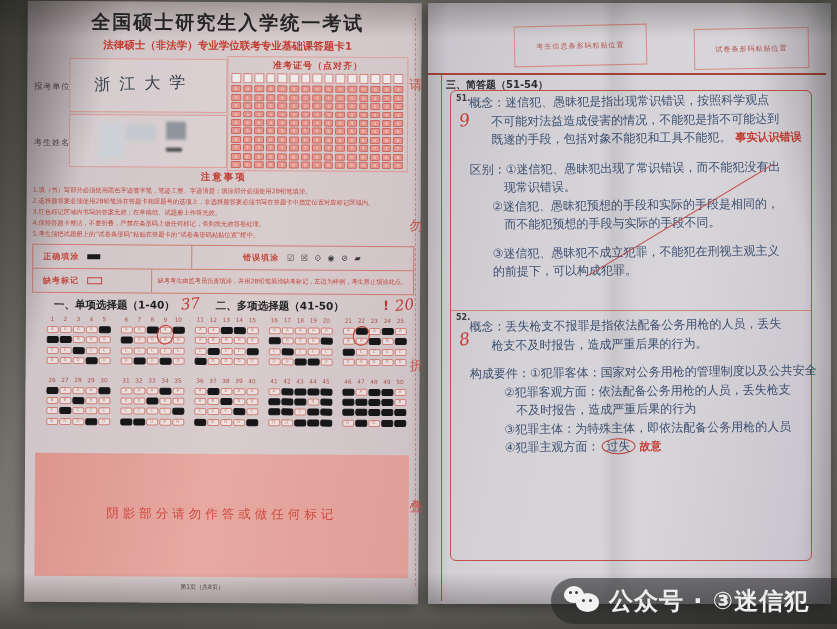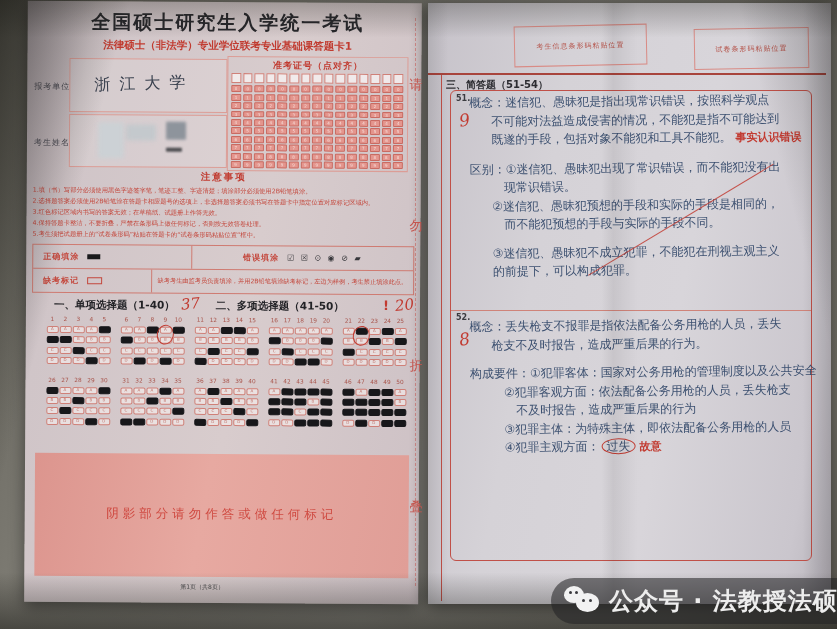"公众号 · 法教授法硕" span.wtext { text: 法教授法硕 -> ③迷信犯 }
